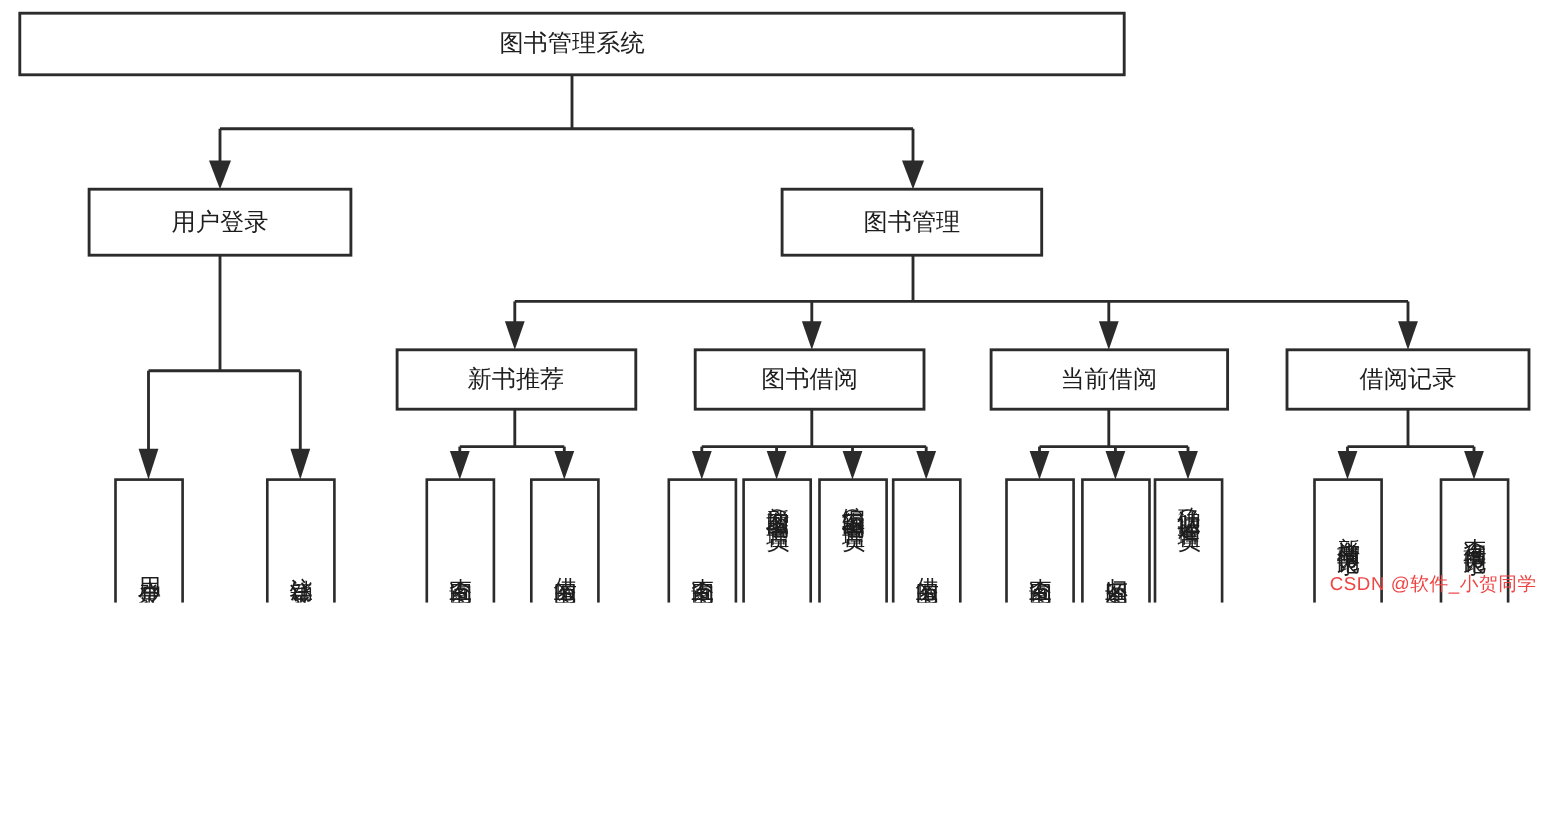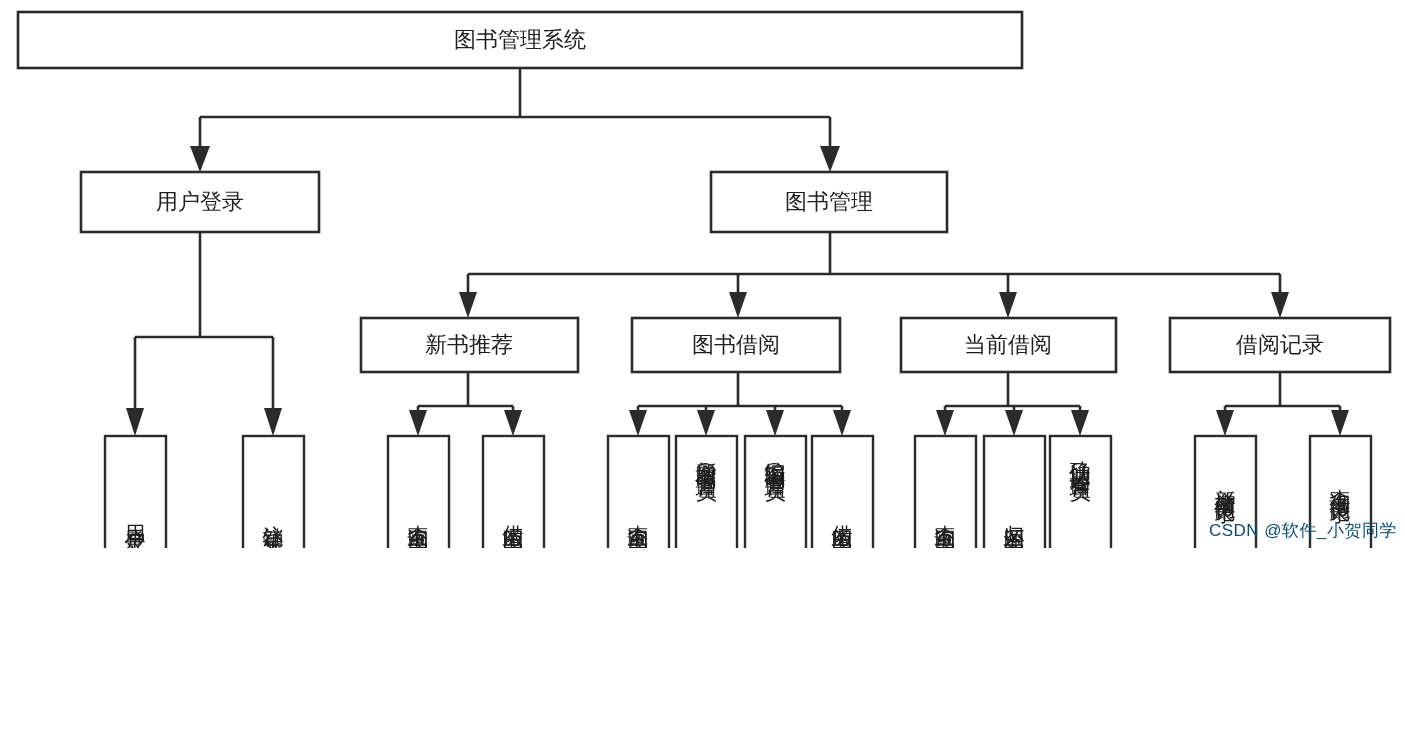"CSDN @软件_小贺同学" .watermark { color: #0c4a6e -> #ef4444 }
